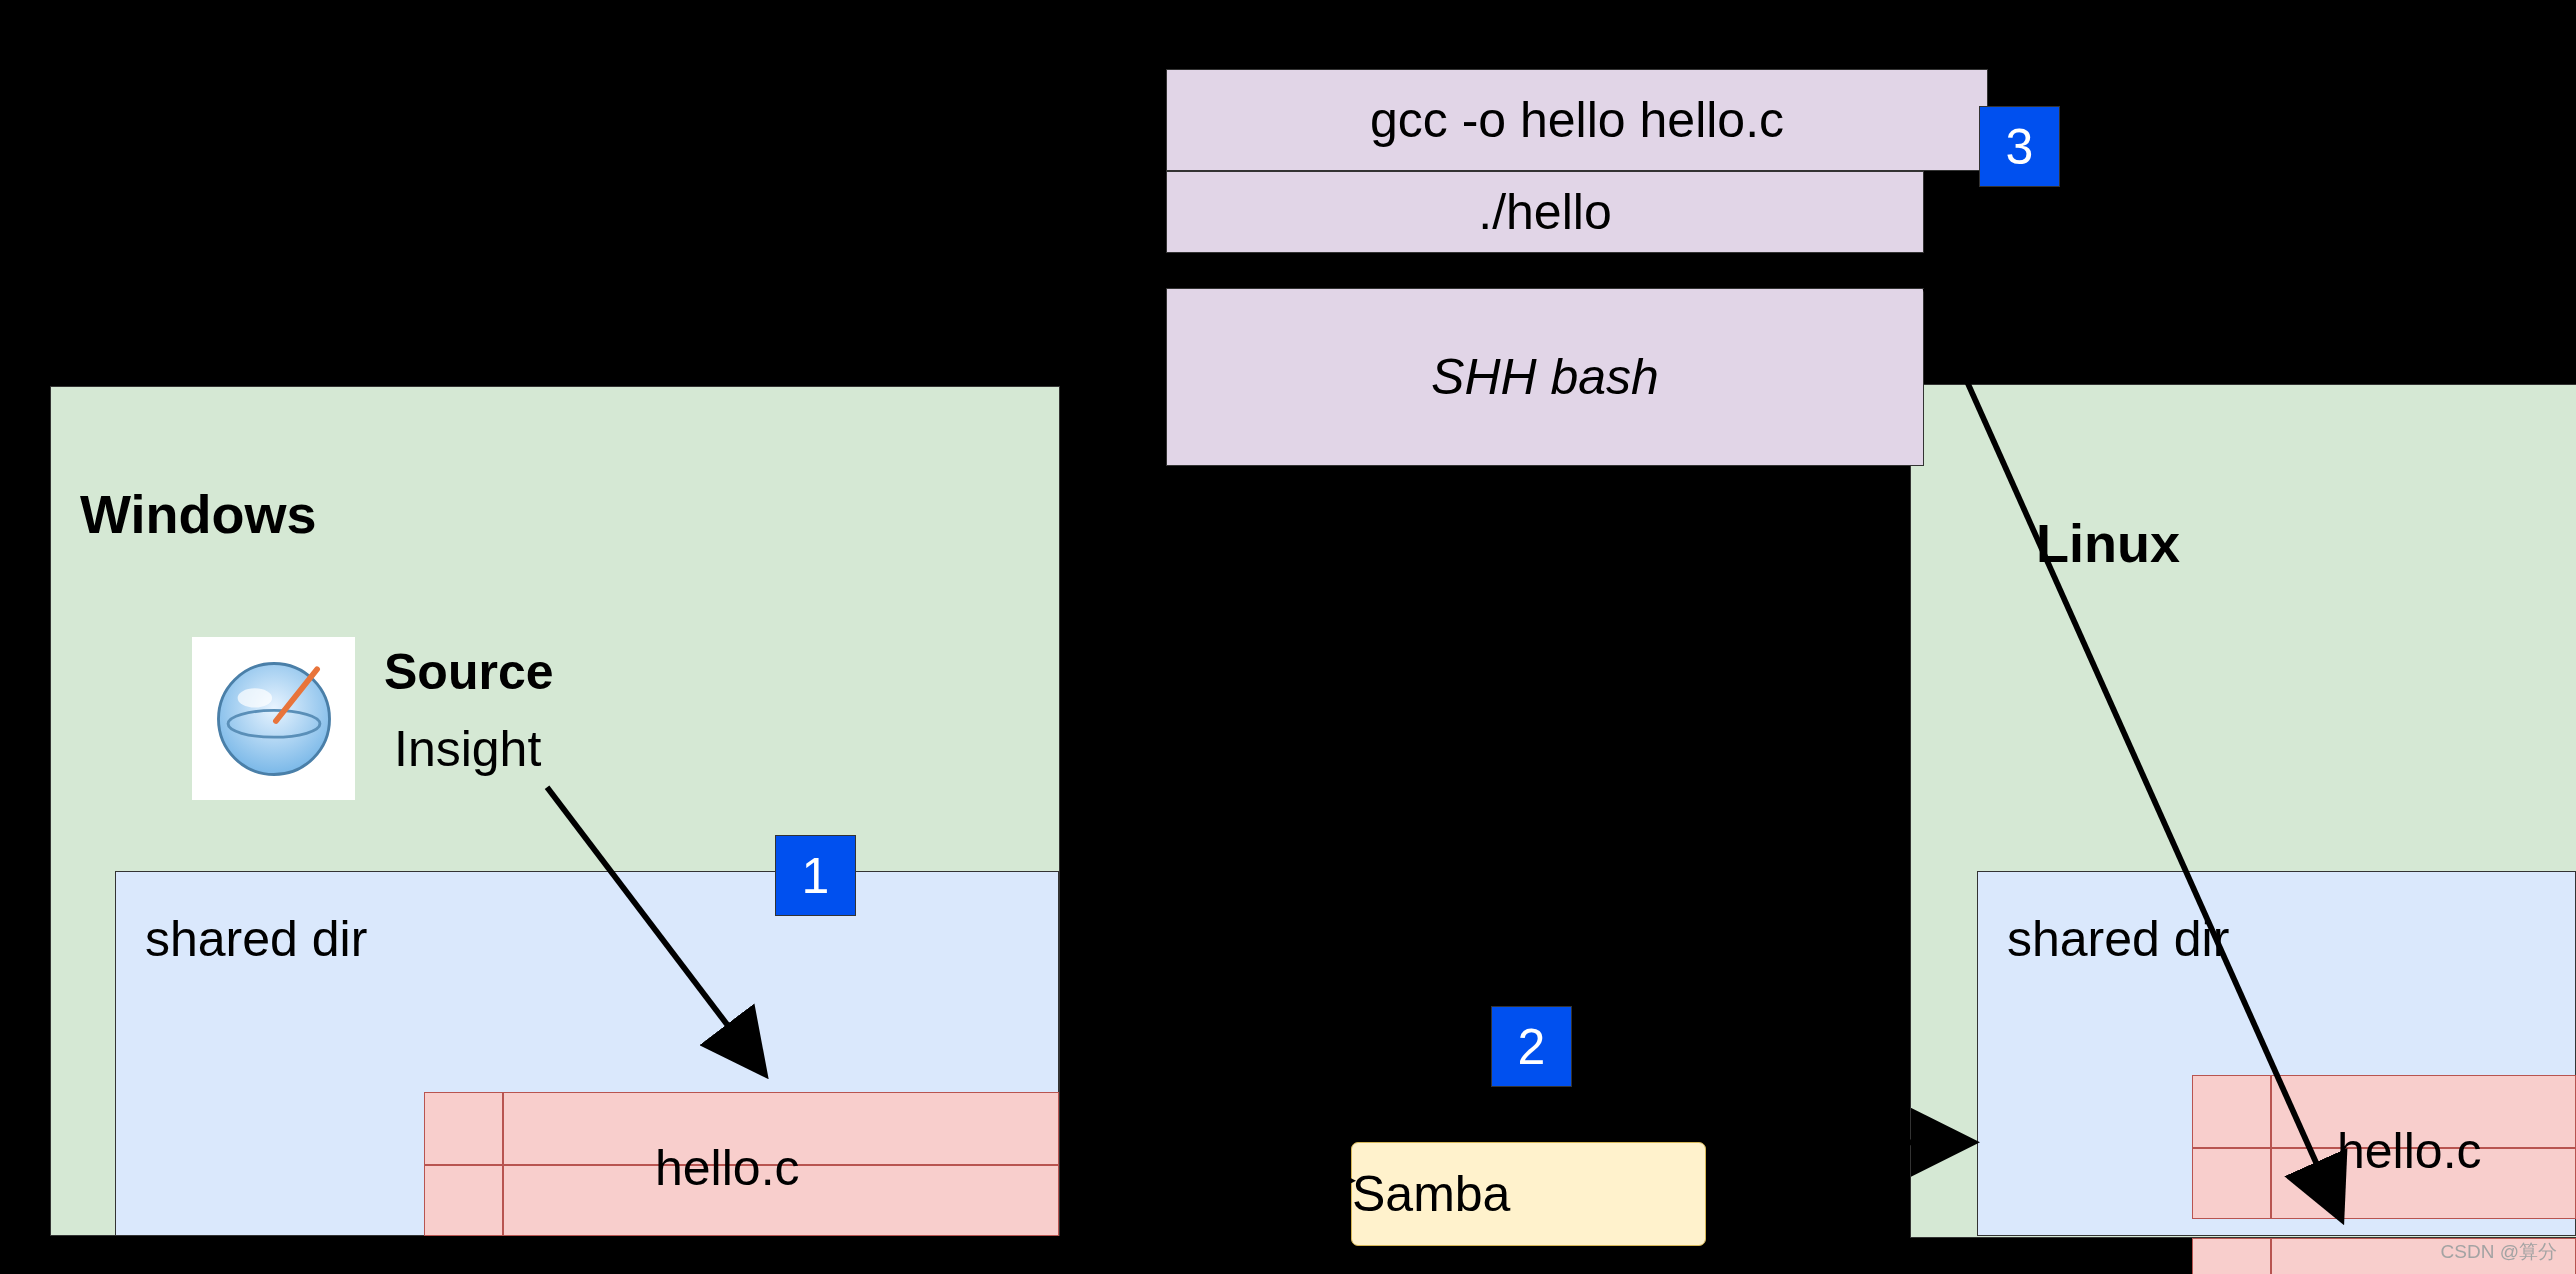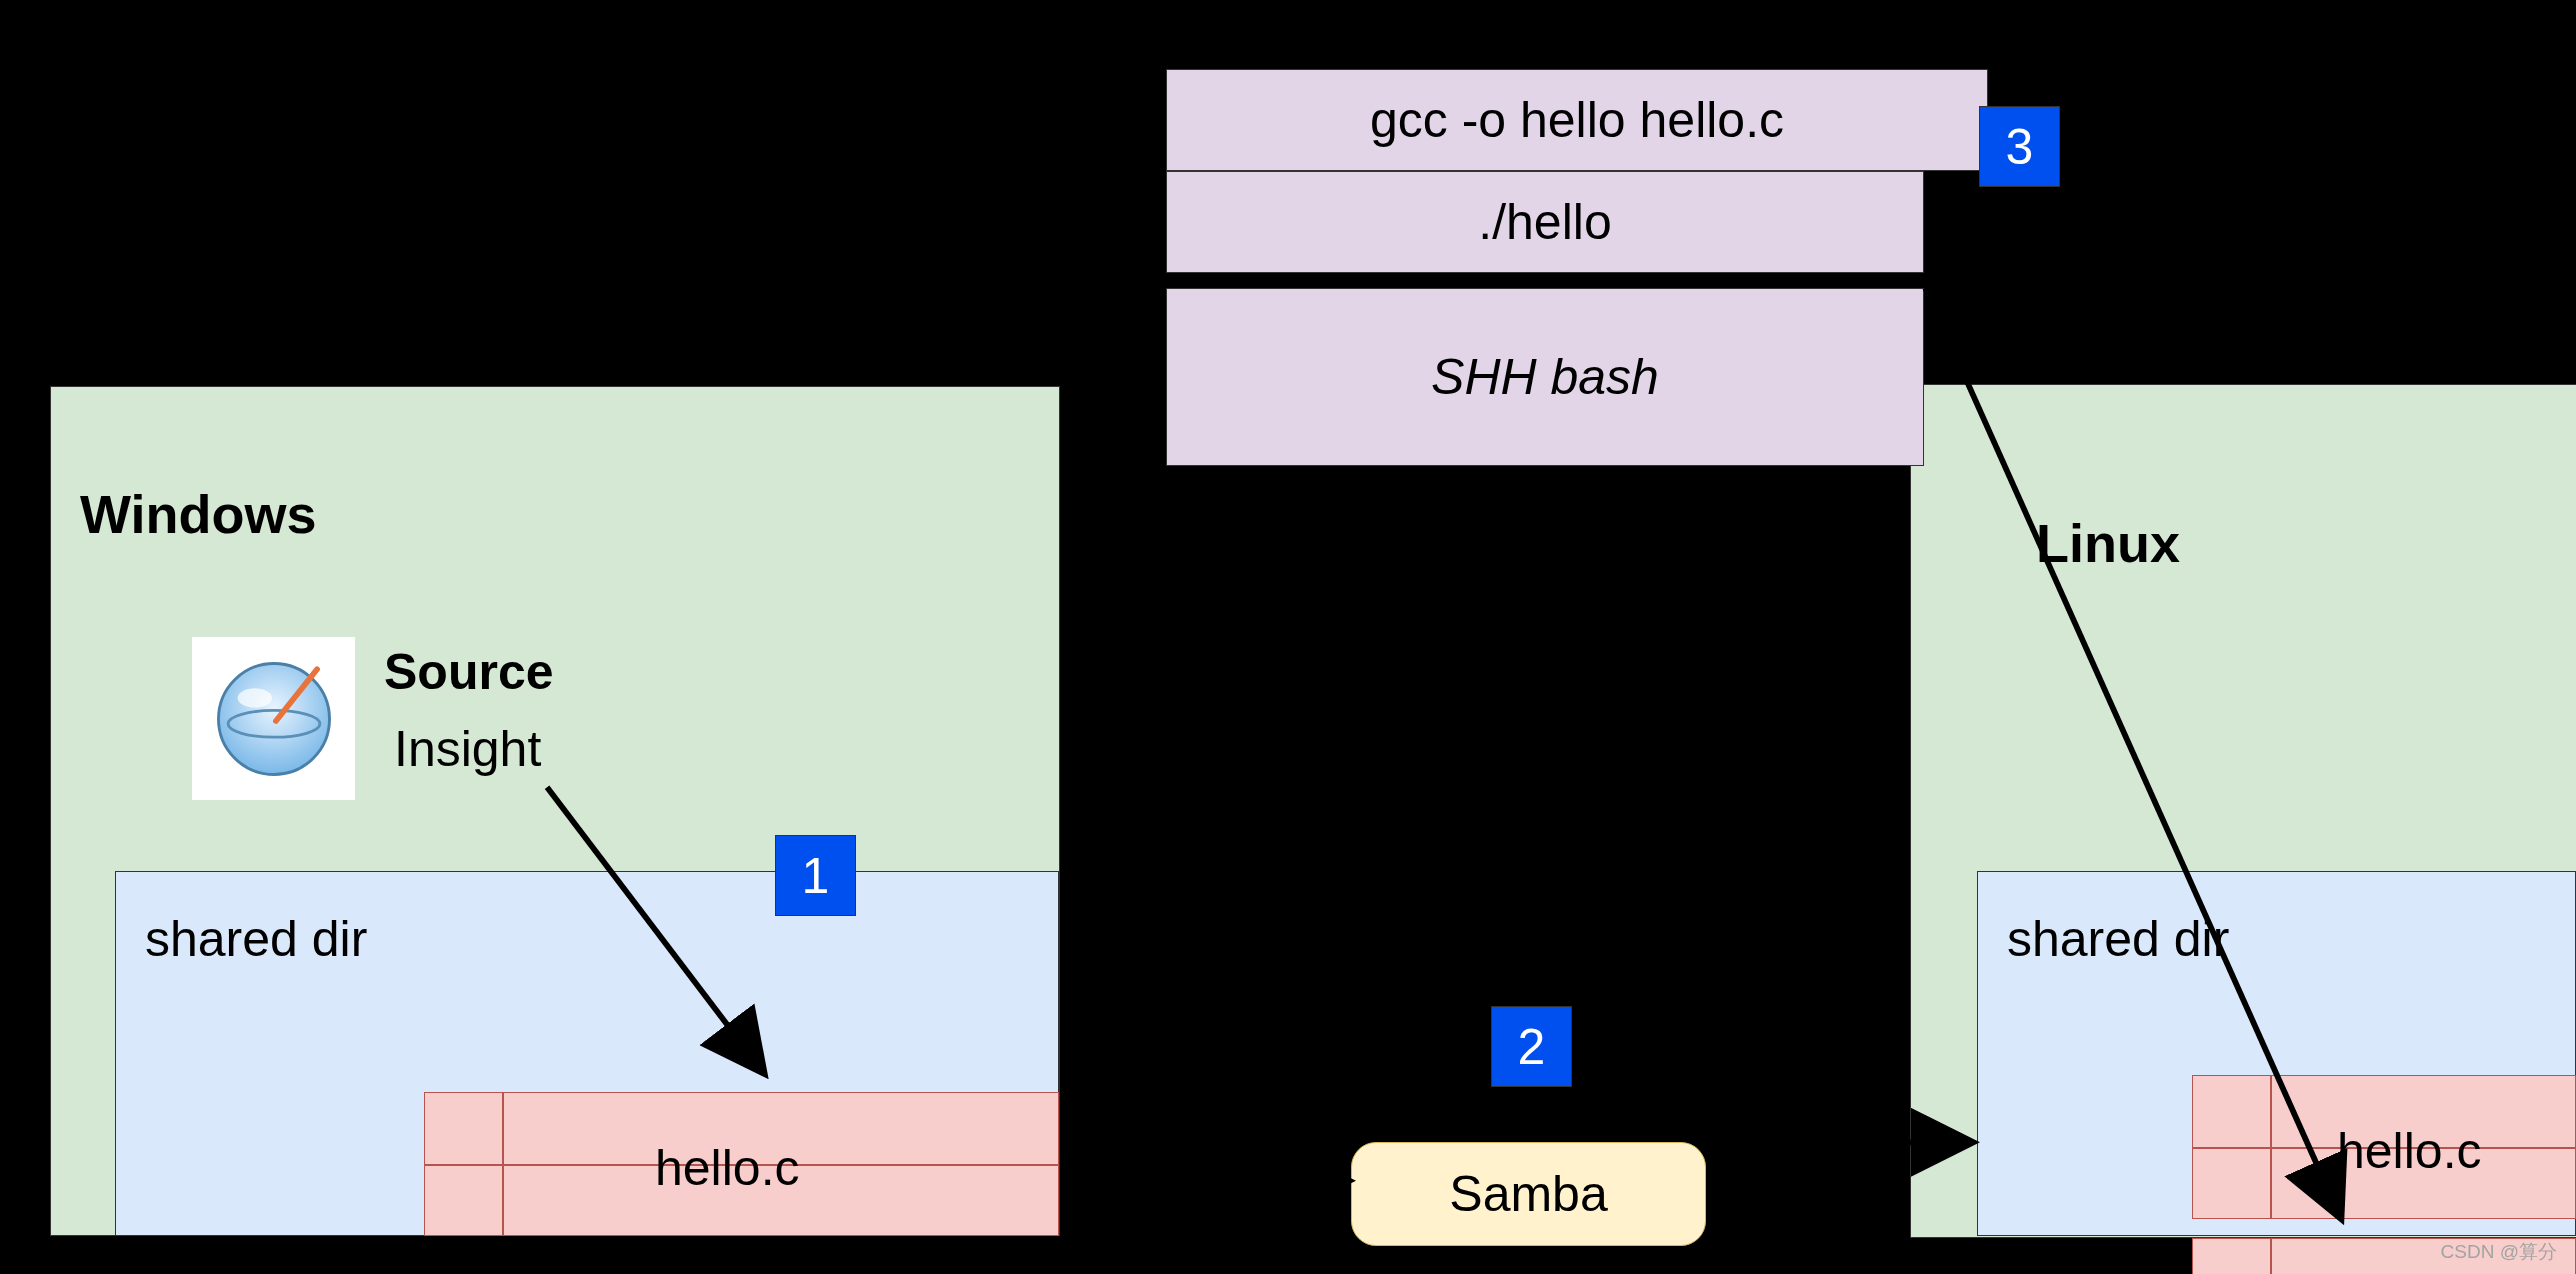"./hello" div.purple-box { height: 102px -> 82px }
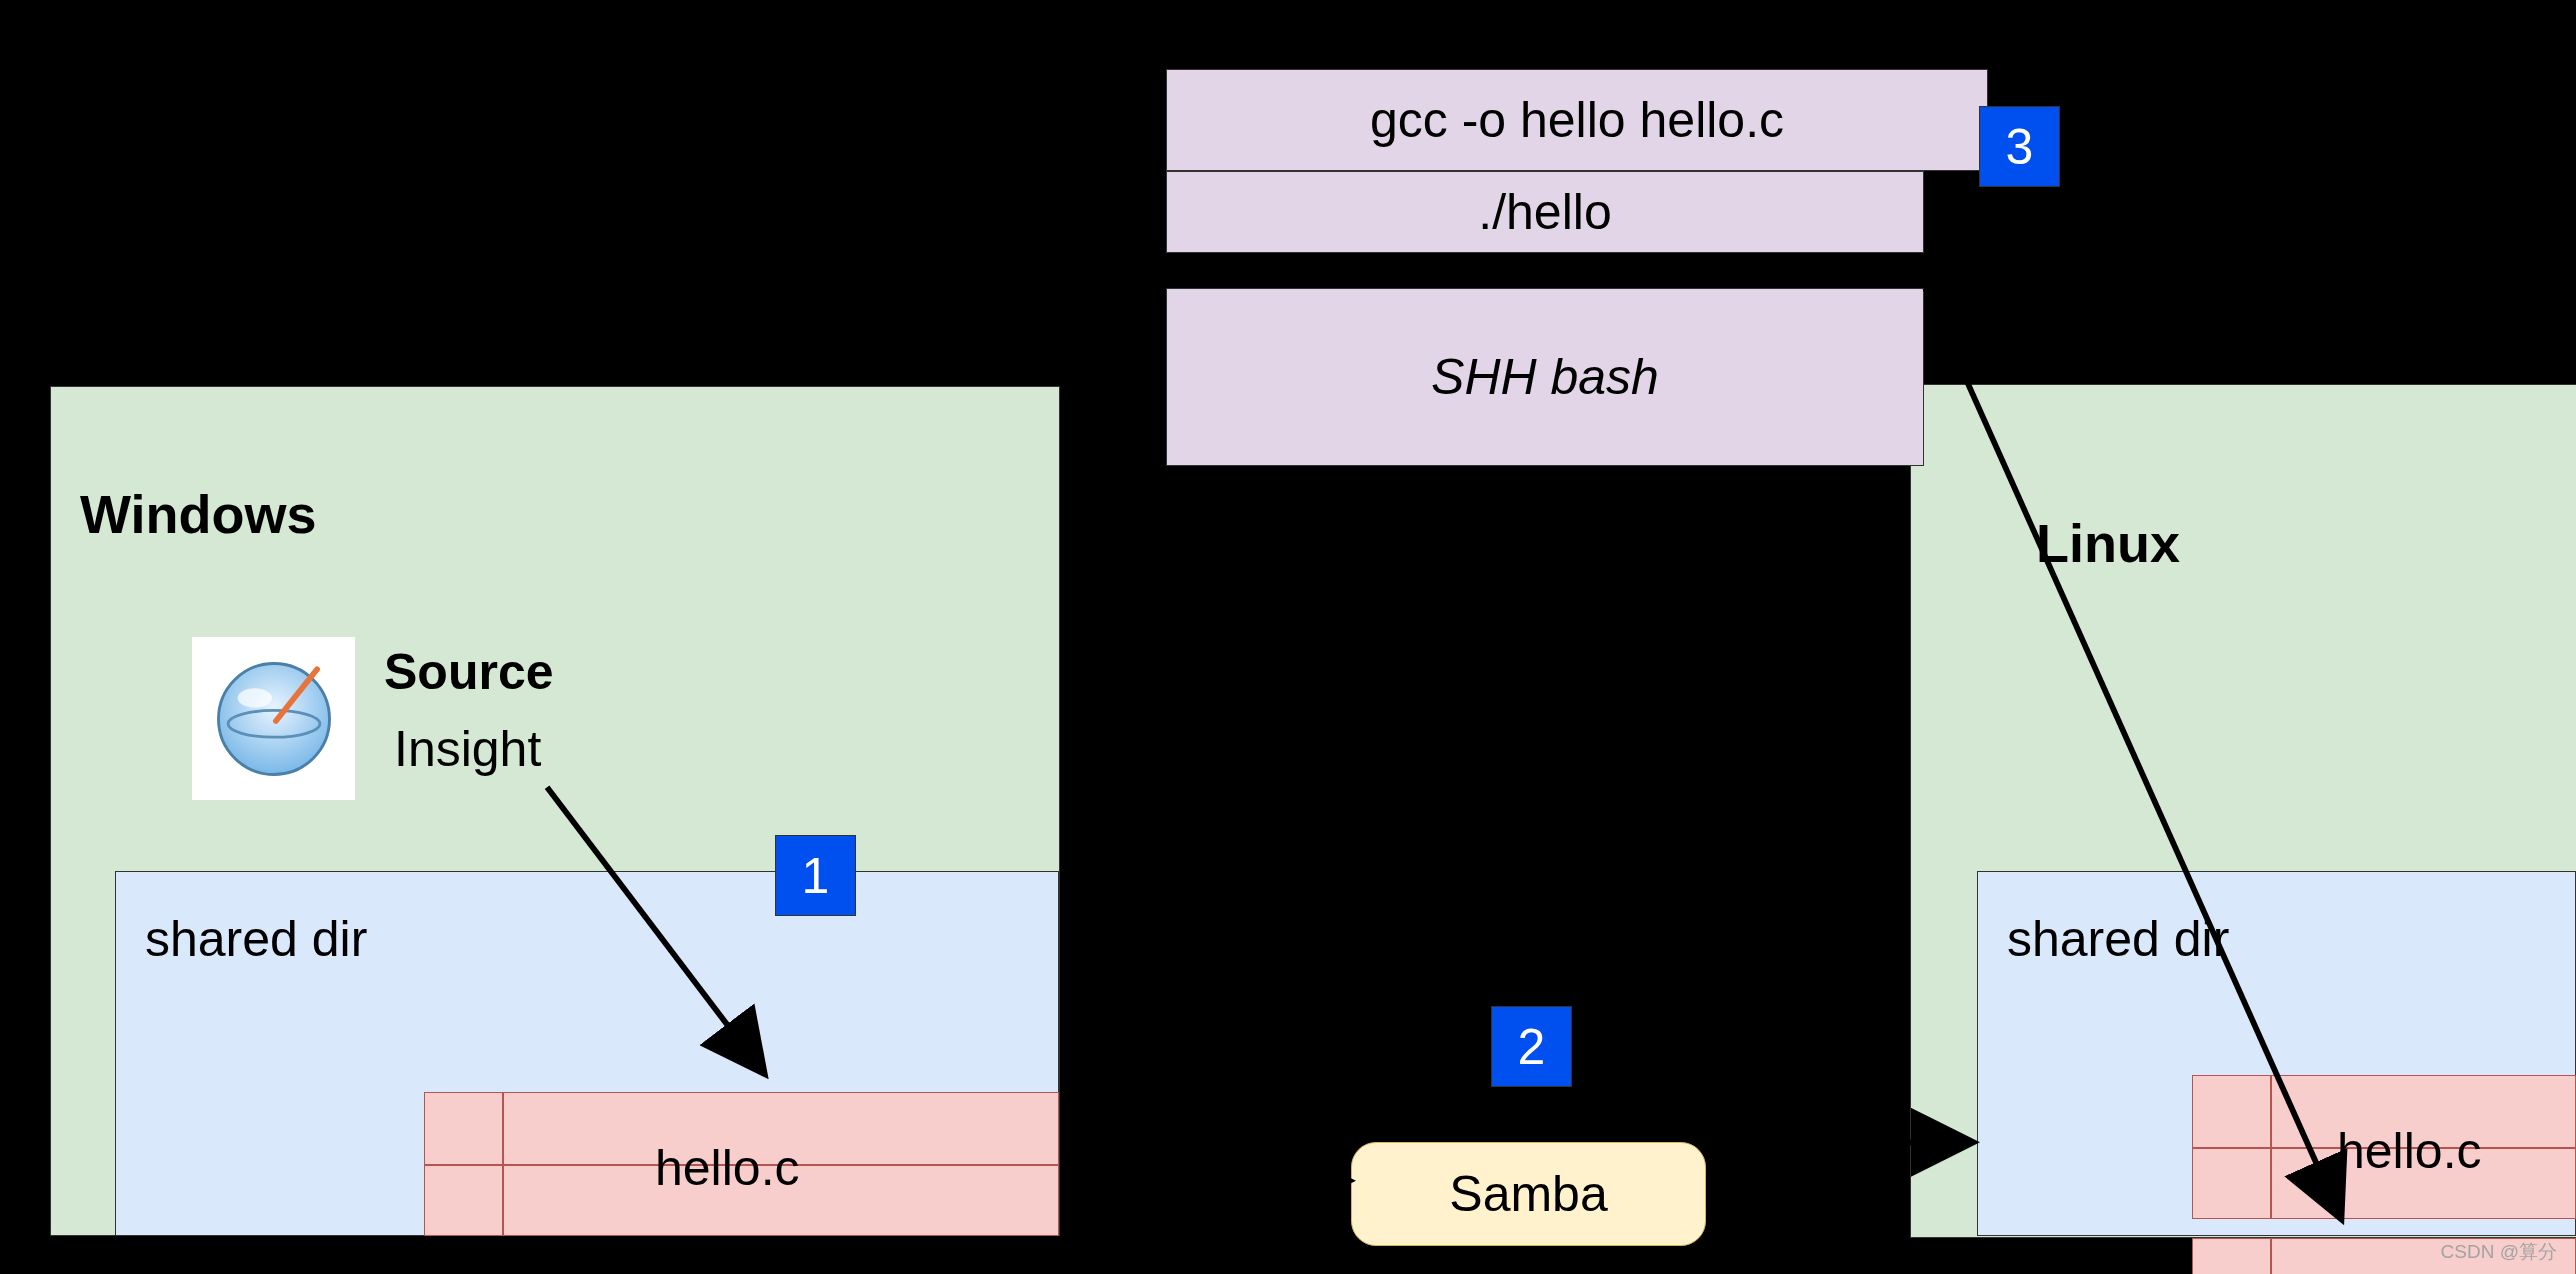"Samba" .samba-box { border-radius: 25px -> 7px; justify-content: center -> flex-start }
